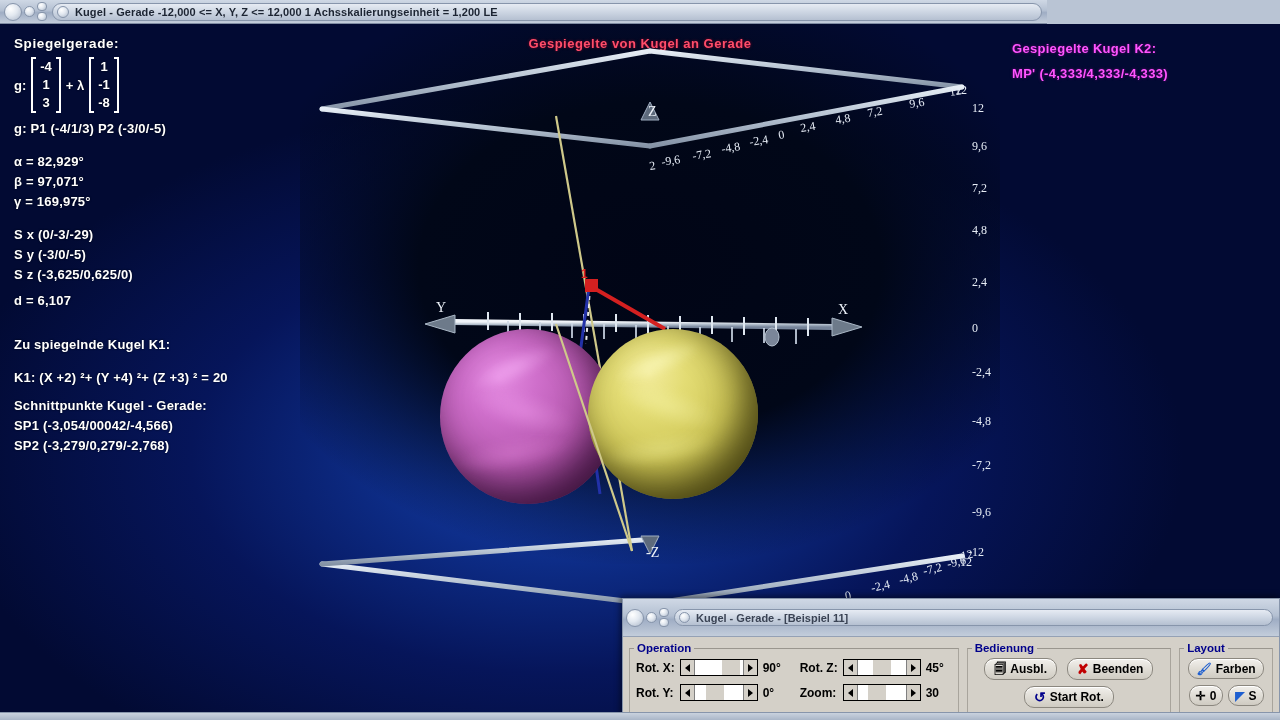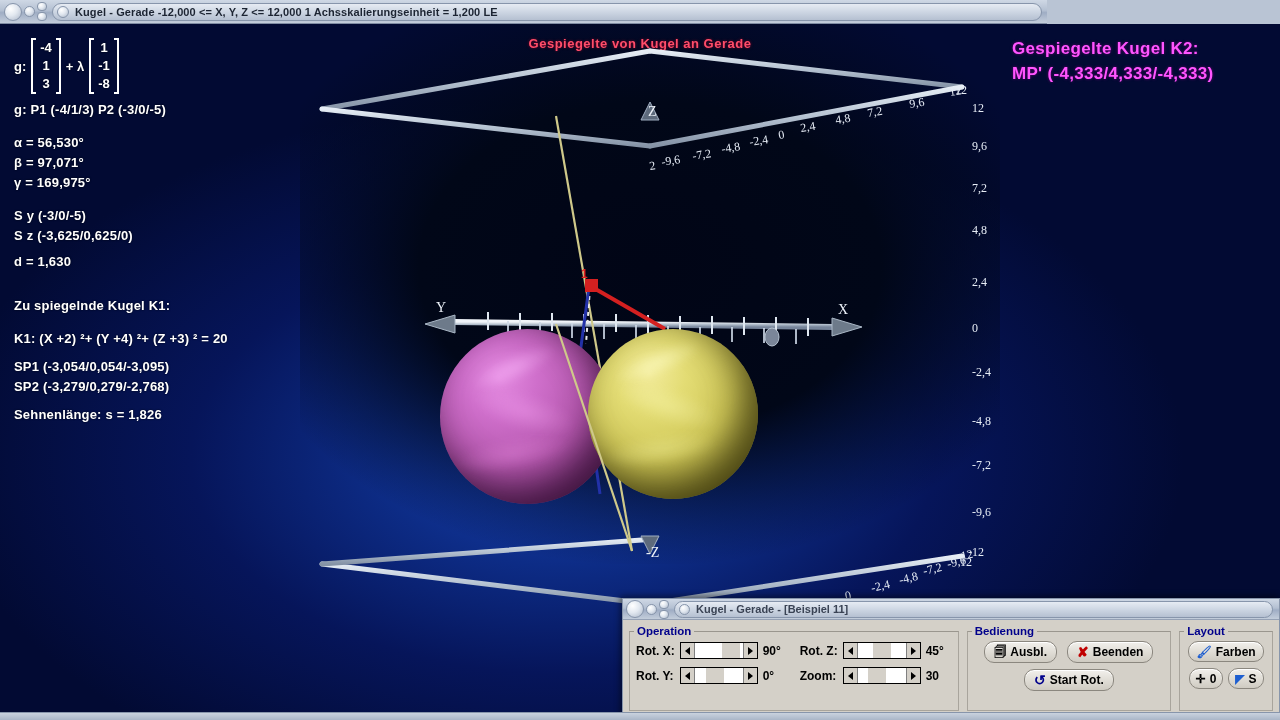"Spiegelgerade:" div.lp-head { html: none -> <div>Spiegelgerade:</div> }
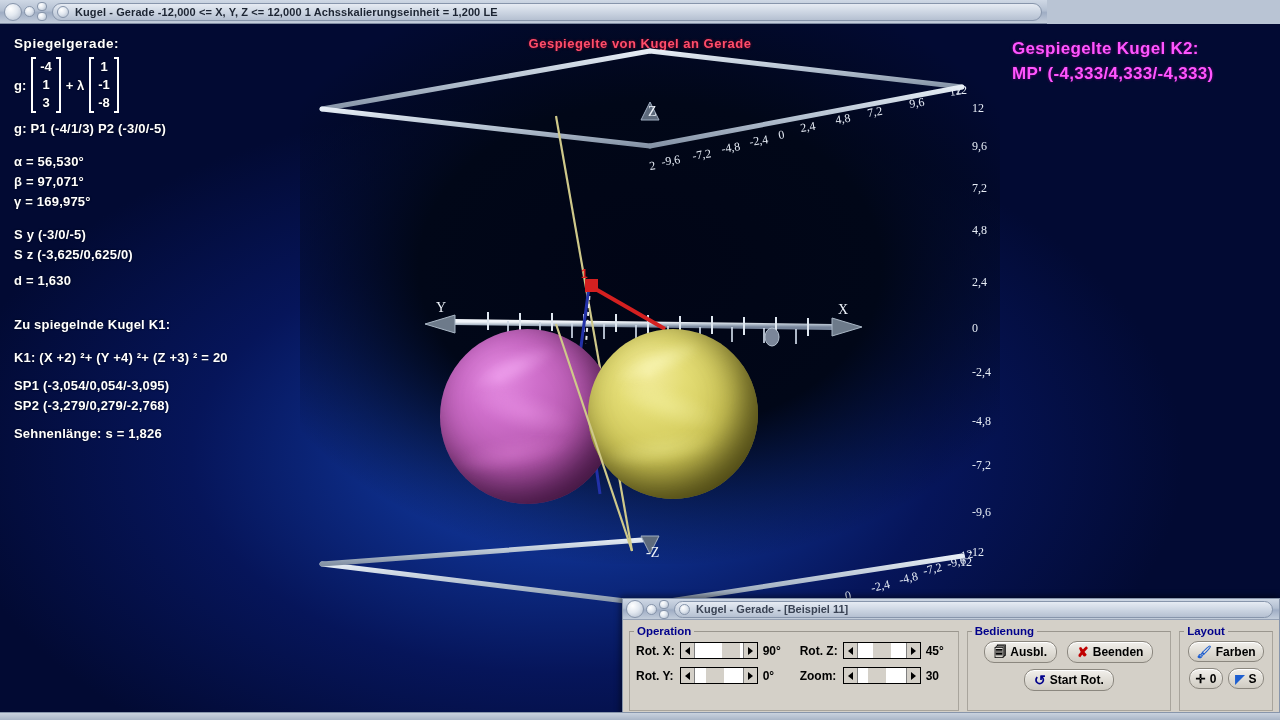"Gespiegelte Kugel K2:" .right-panel { font-size: 17px -> 13px }
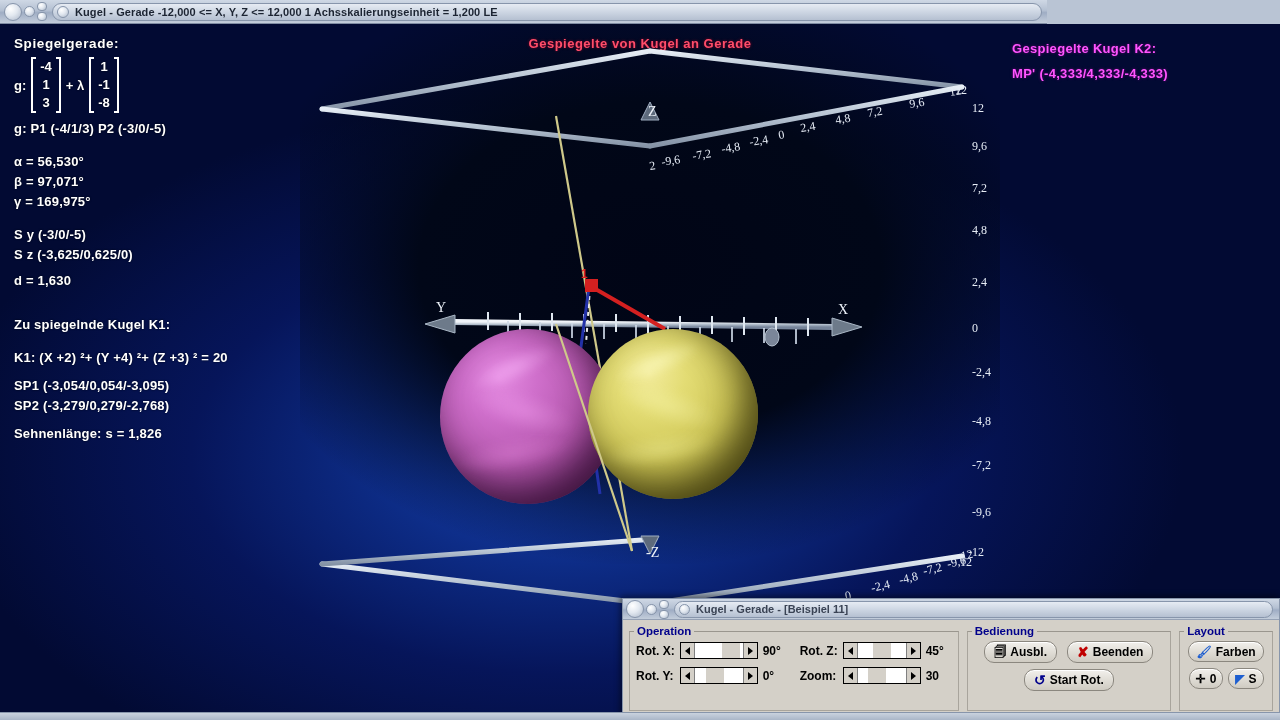"α = 56,530°" div.lp-line { text: 56,530 -> 82,929 }
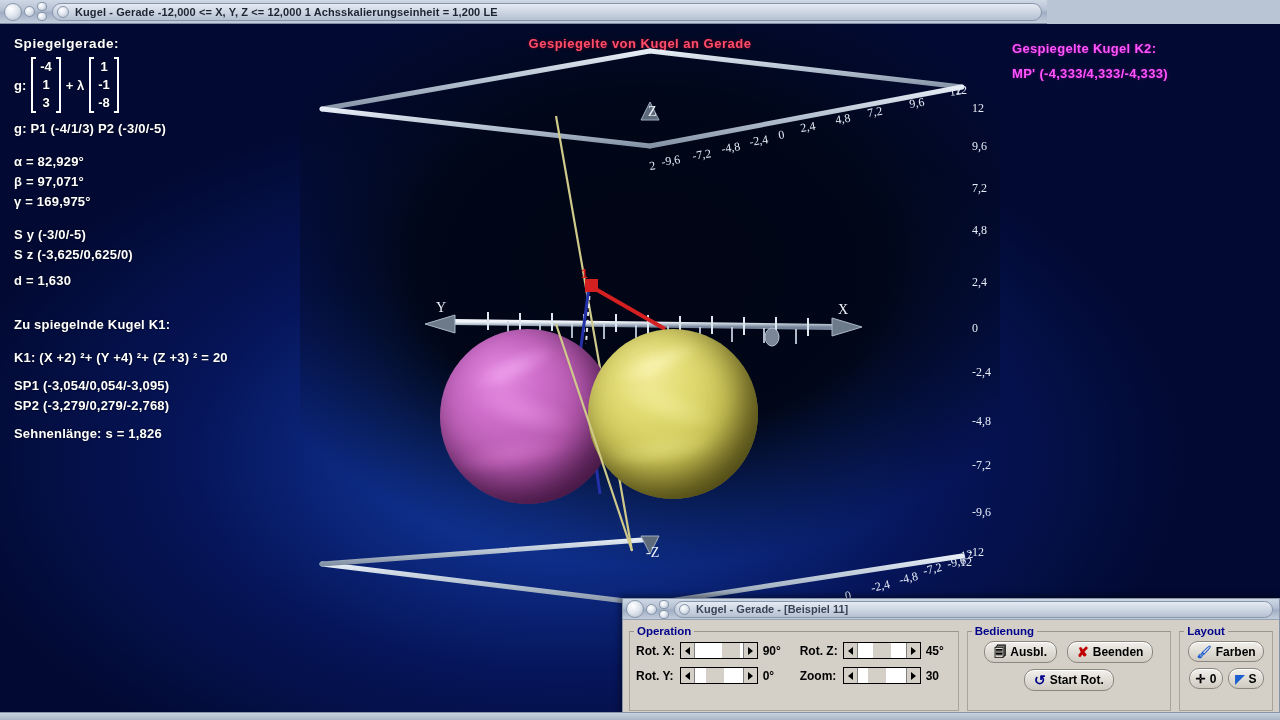"S x (0/-3/-29)" div.lp-line { html: none -> <div>S x (0/-3/-29)</div> }
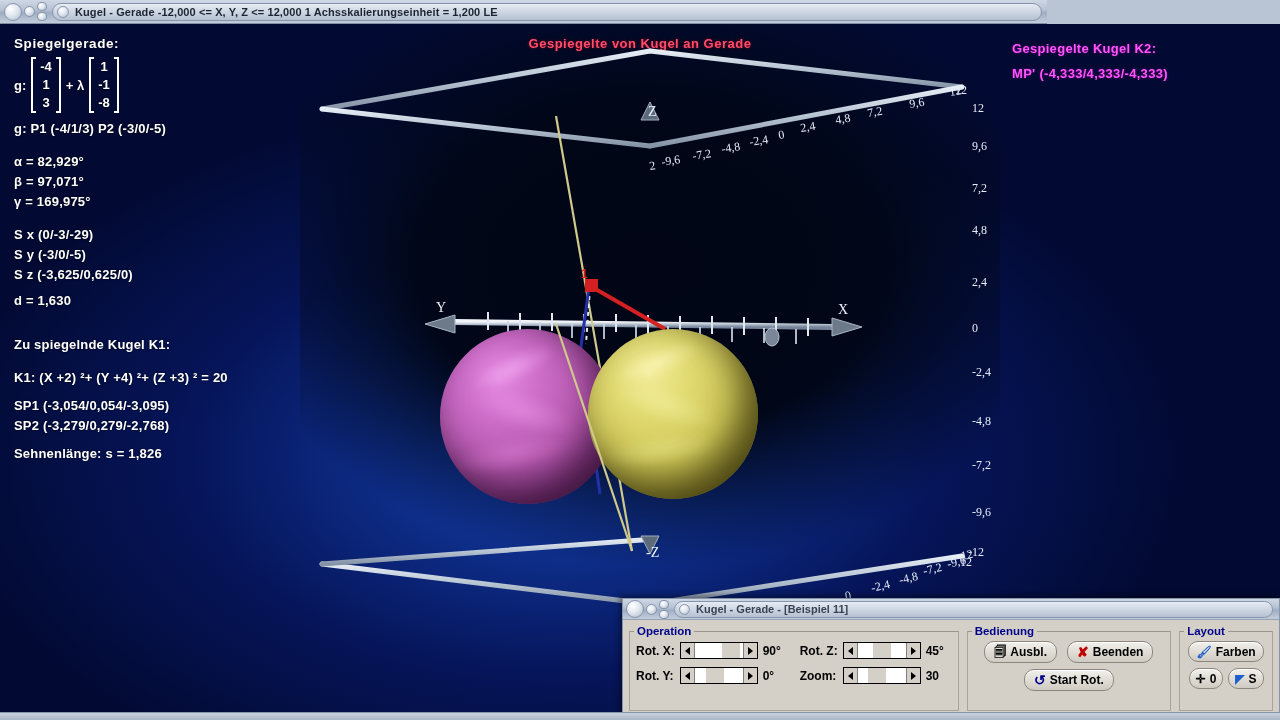"d = 1,630" div.lp-line { text: 1,630 -> 6,107 }
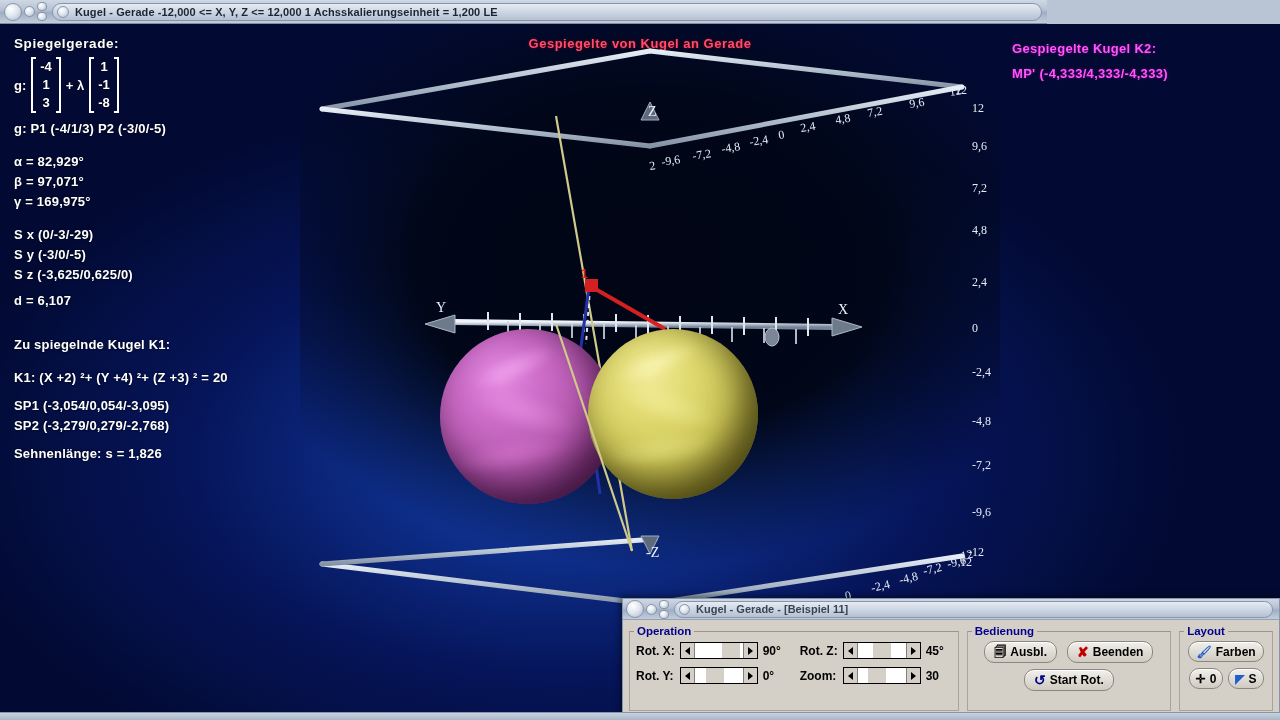"Schnittpunkte Kugel - Gerade:" div.lp-line { html: none -> <div>Schnittpunkte Kugel - Gerade:</div> }
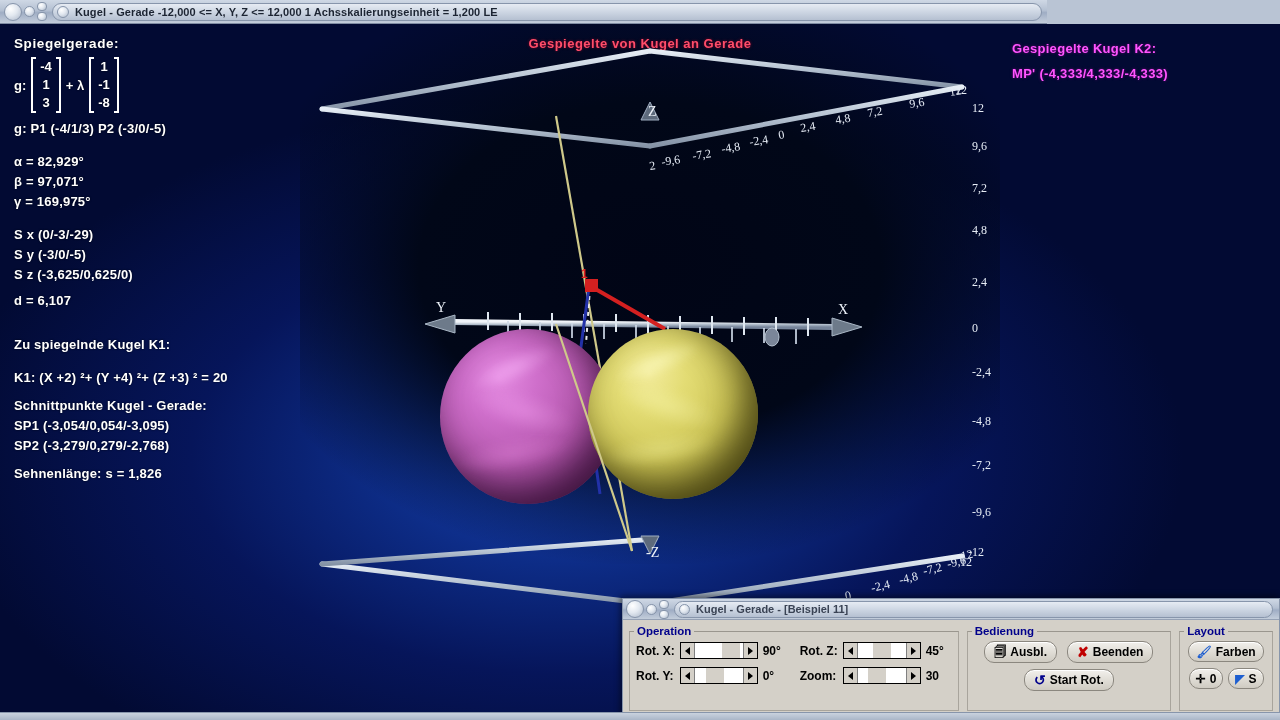"SP1 (-3,054/0,054/-3,095)" div.lp-line { text: -3,054/0,054/-3,095 -> -3,054/00042/-4,566 }
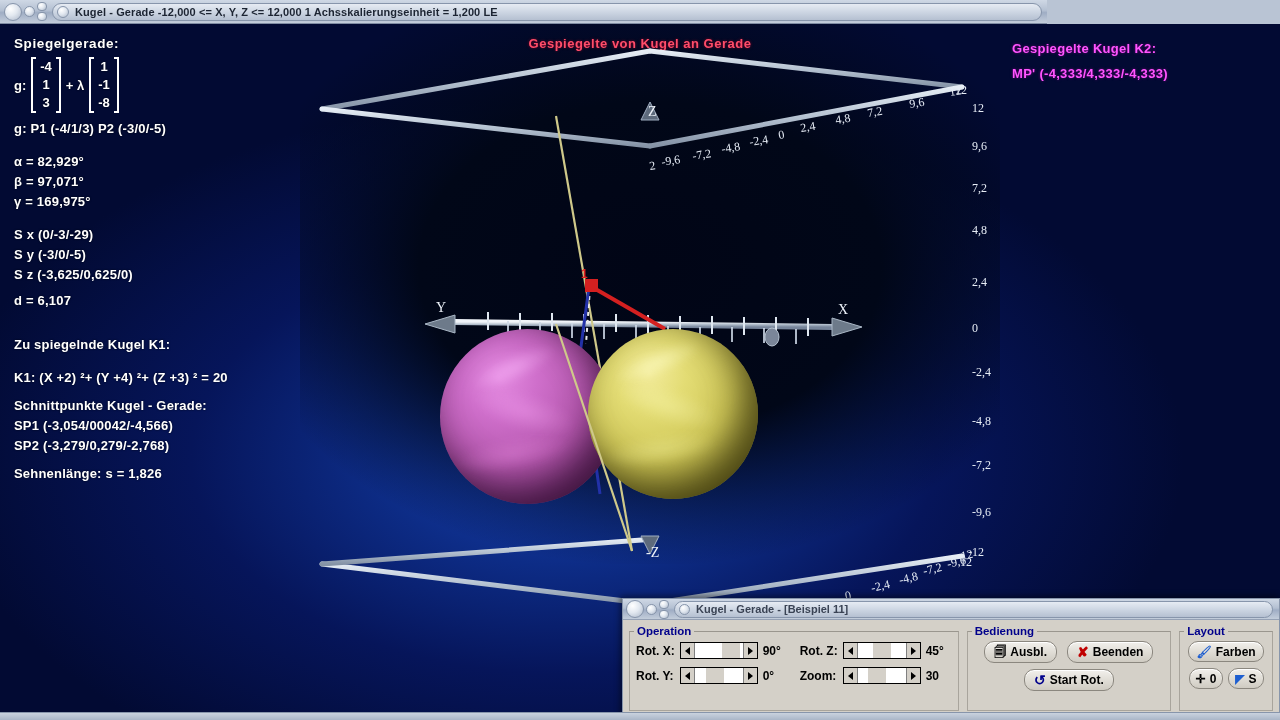"Sehnenlänge: s = 1,826" div.lp-line { html: <div>Sehnenlänge: s = 1,826</div> -> none }
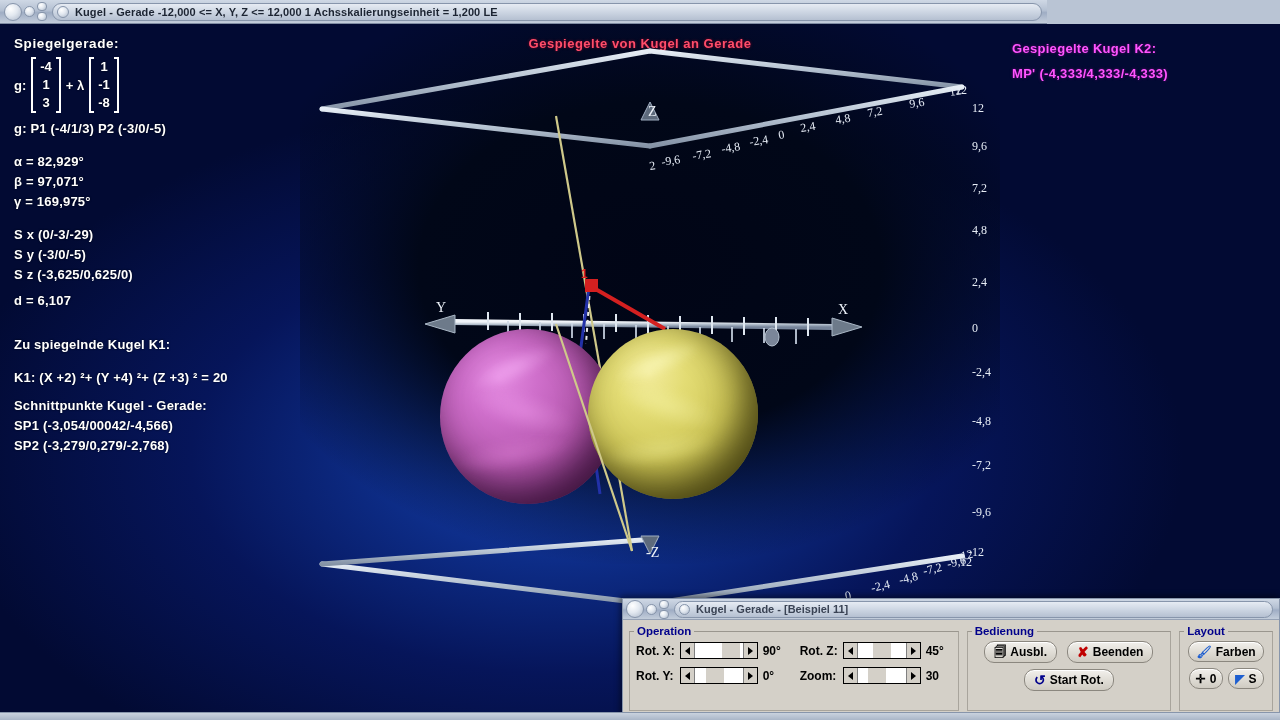"Kugel - Gerade - [Beispiel" .dlg-title { height: 21px -> 38px }
